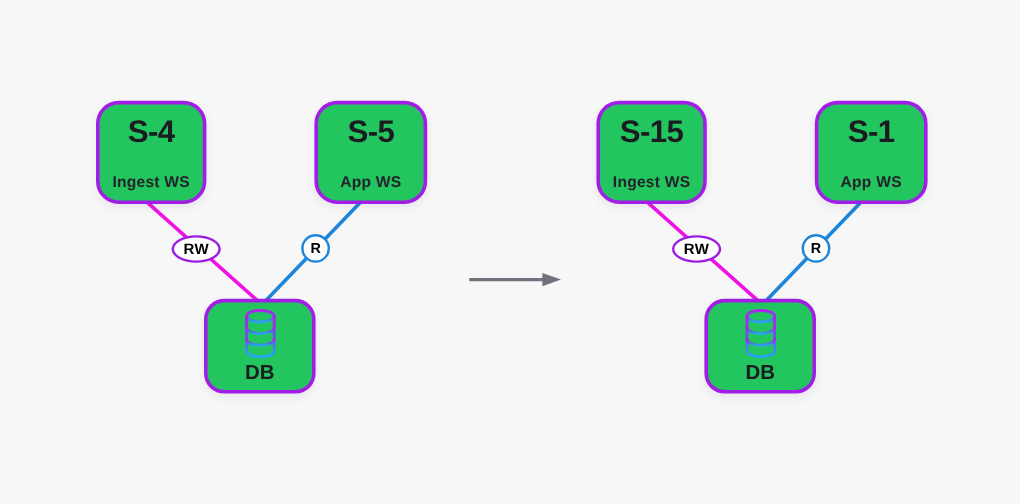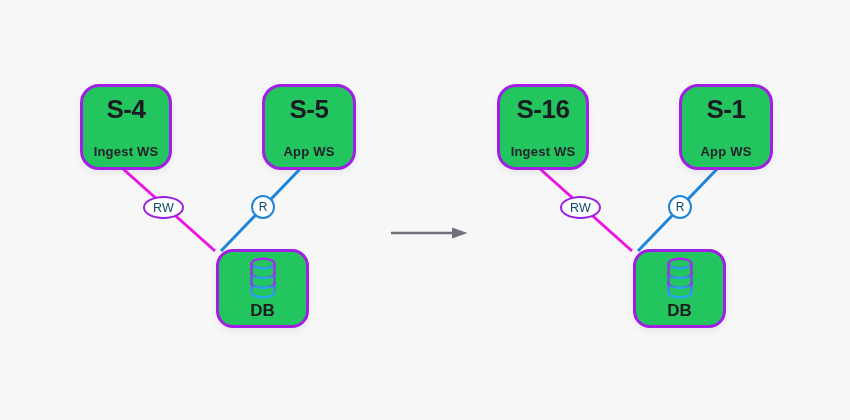"S-16" div.node-title { text: S-16 -> S-15 }
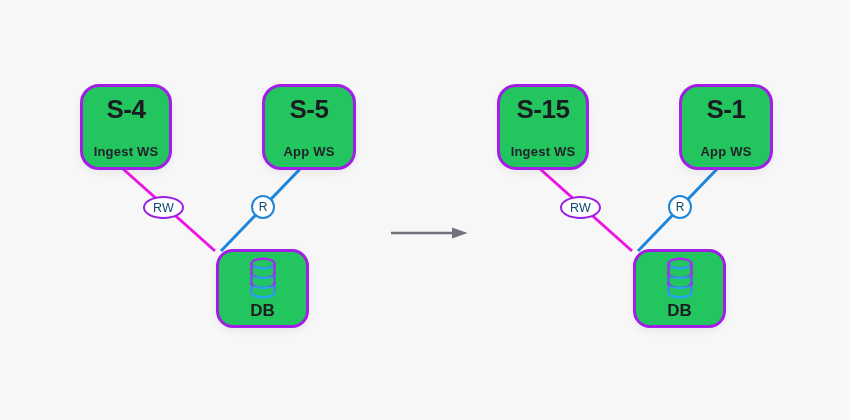"RW" .badge { color: #0c4a6e -> #000000; font-weight: 400 -> 700 }
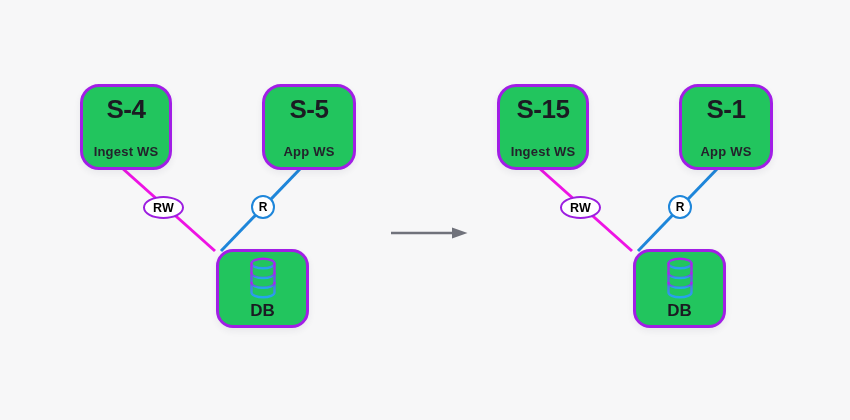"DB" .node.db { margin-left: 46px -> none }
